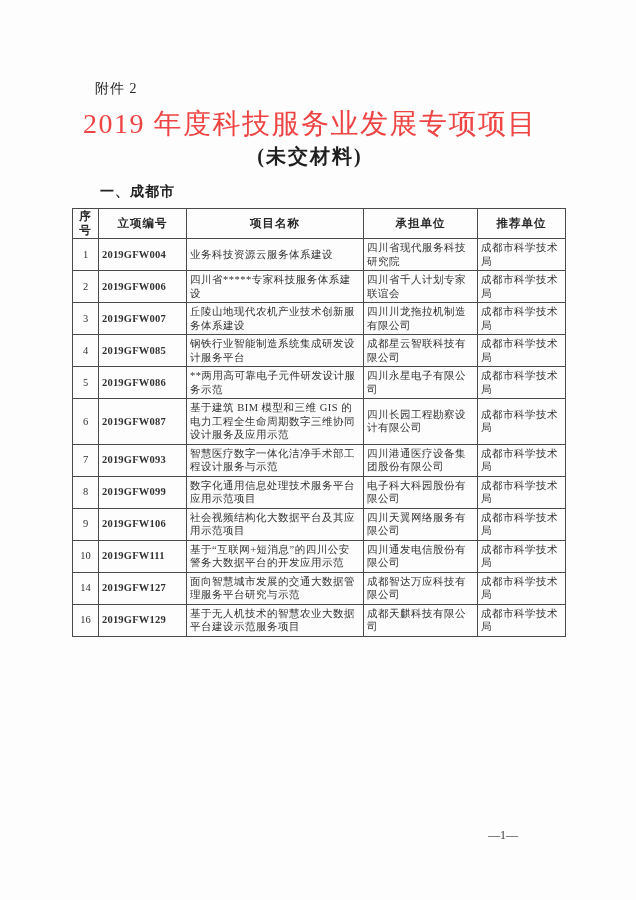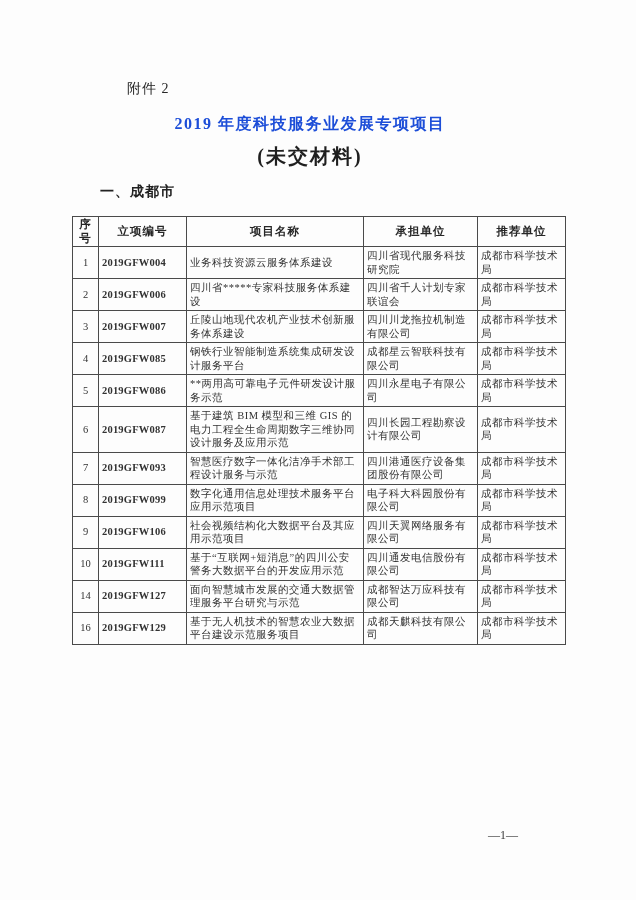"附件 2" .attachment-label { margin-left: 32px -> none }
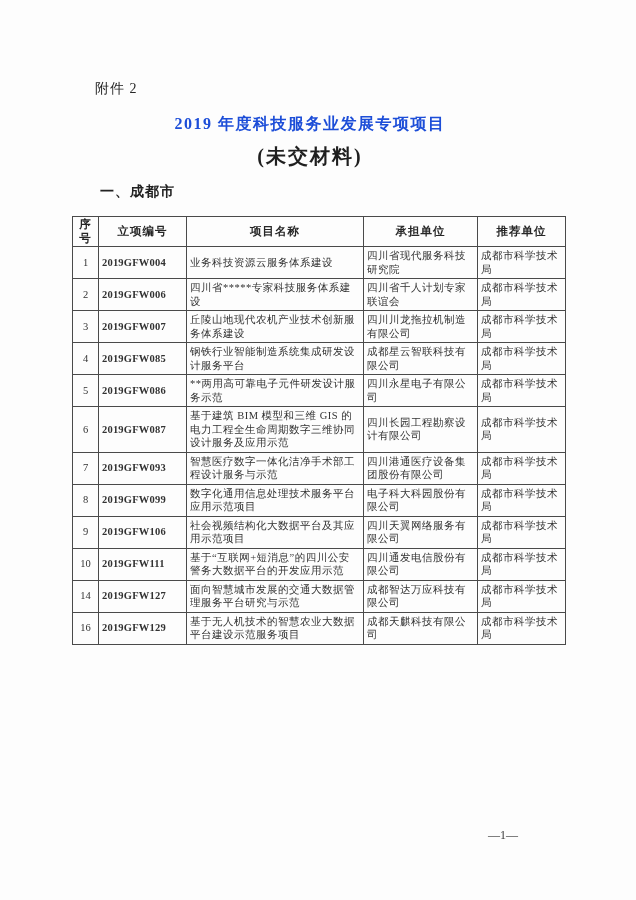"2019 年度科技服务业发展专项项目" .doc-title { color: #1d4ed8 -> #ef4444; font-size: 16px -> 28px; font-weight: bold -> normal }
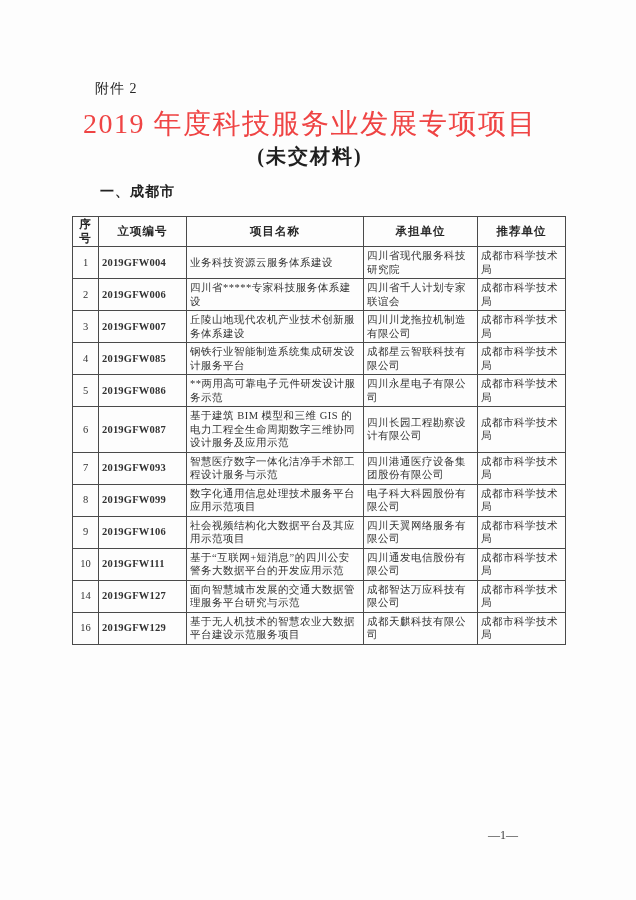"序号" table.projects { top: 216px -> 208px }
